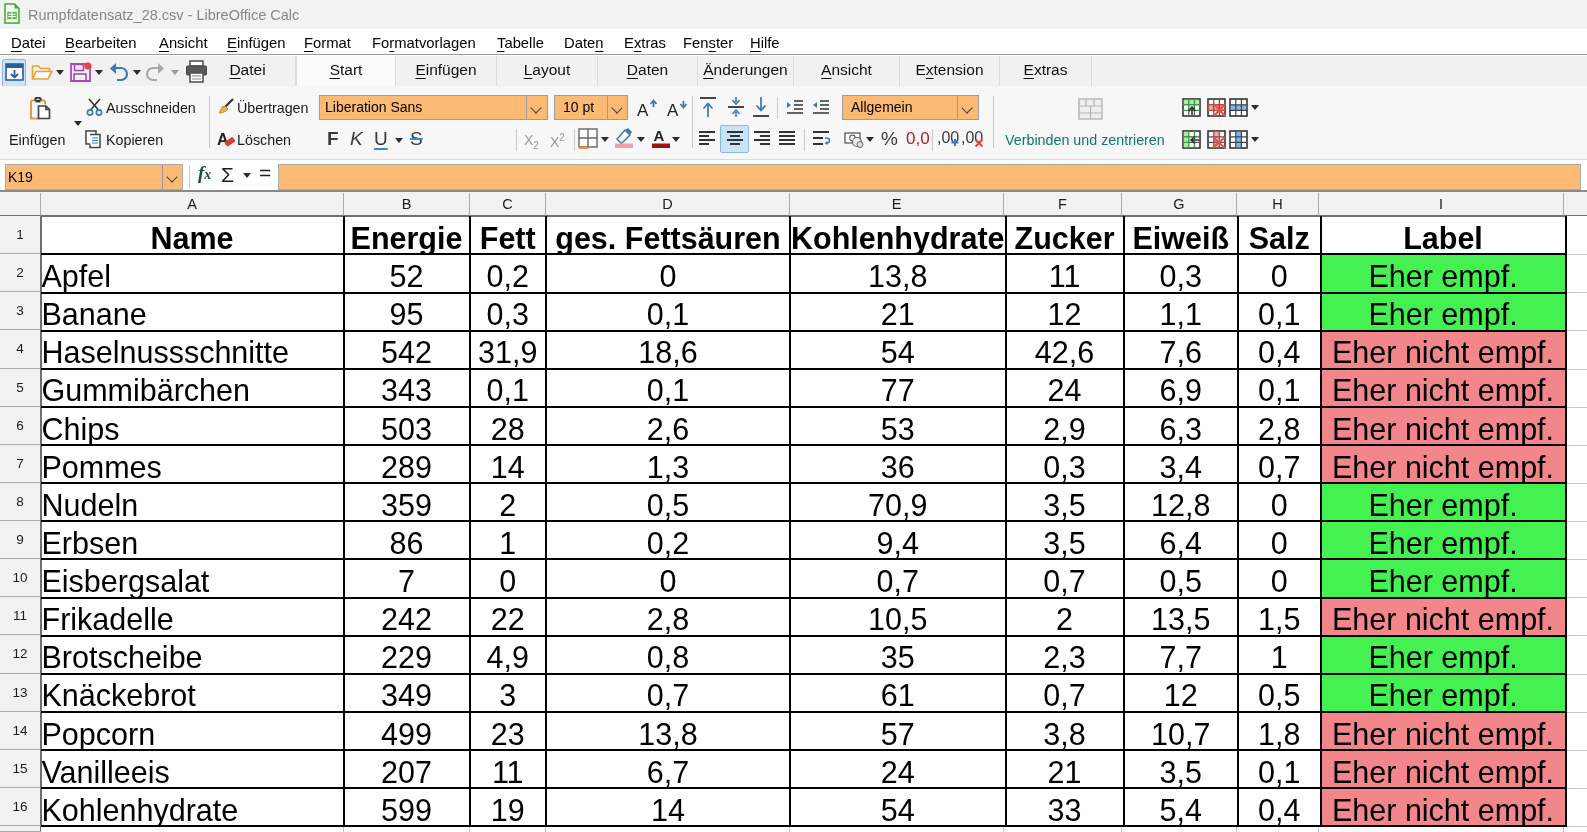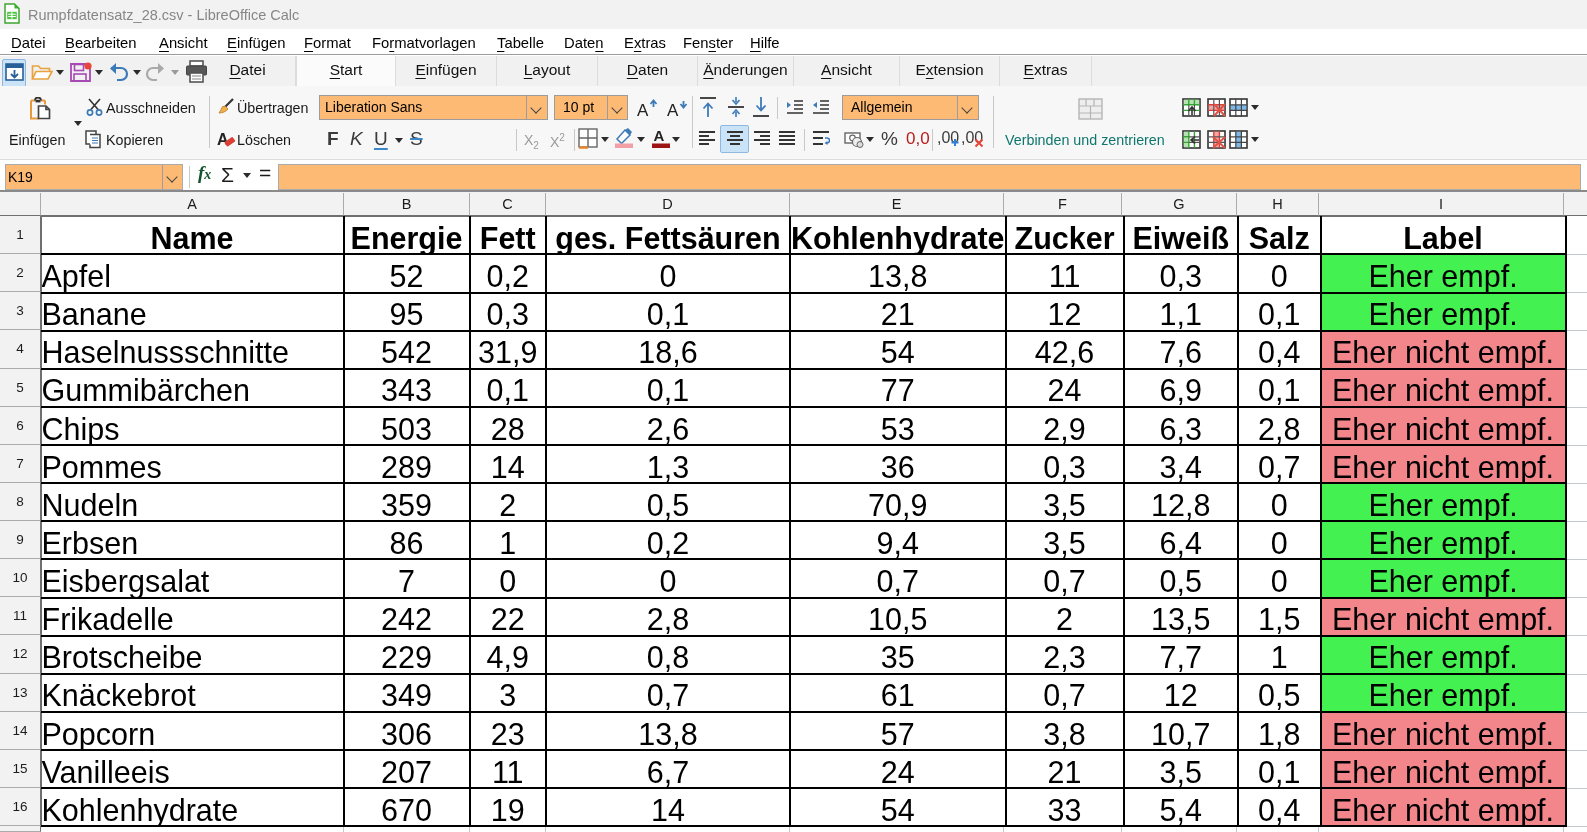"306" td { text: 306 -> 499 }
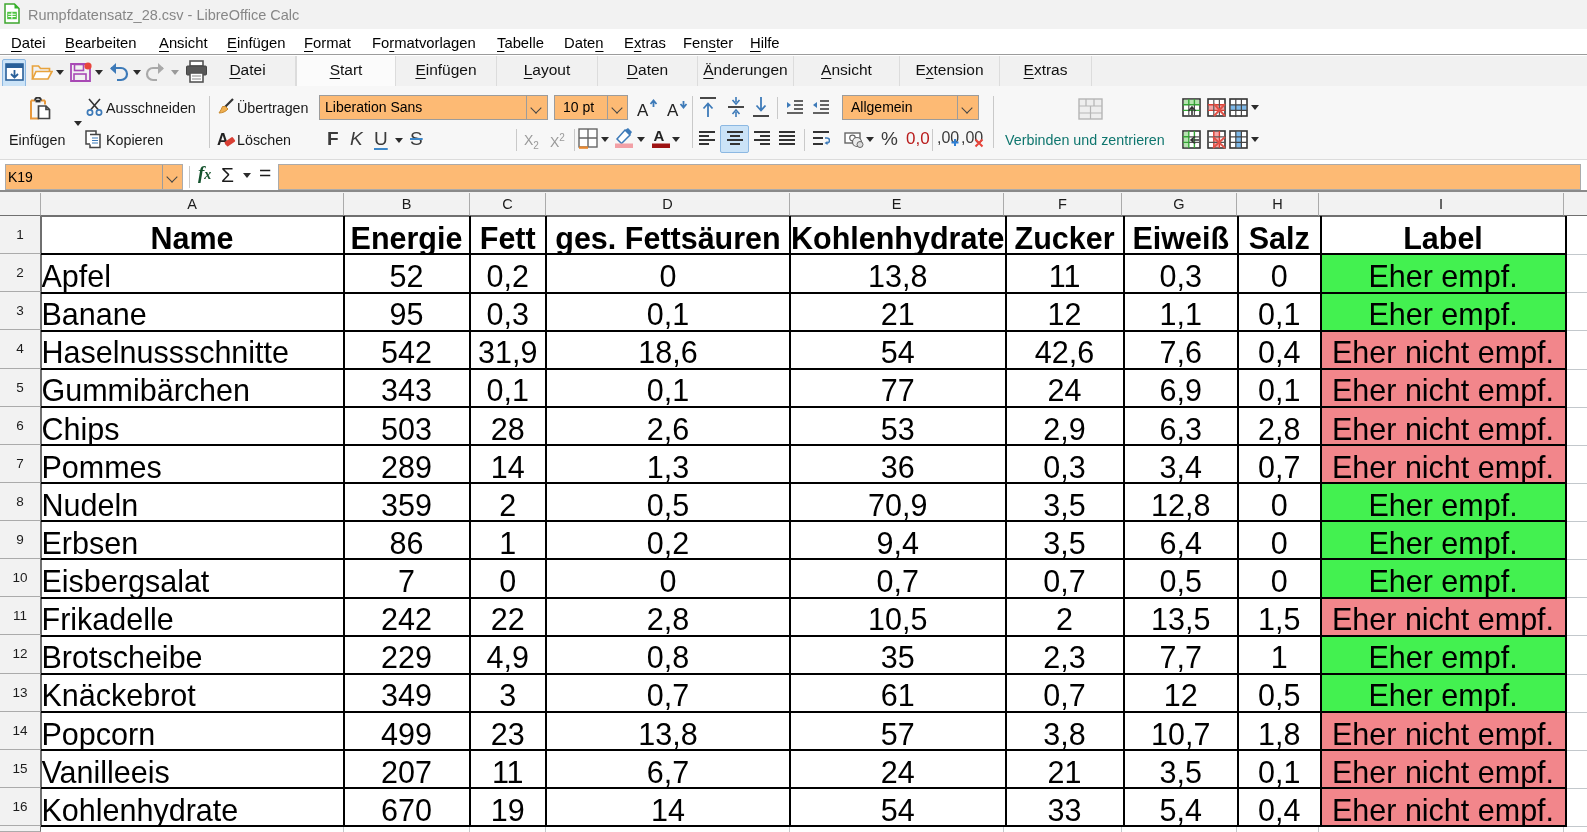"670" td { text: 670 -> 599 }
